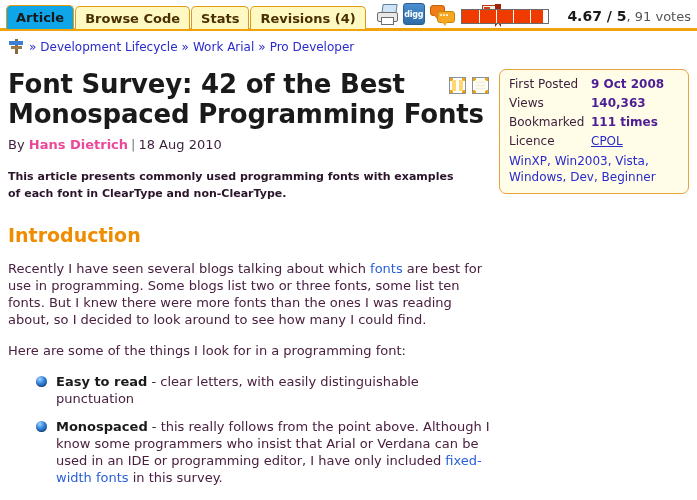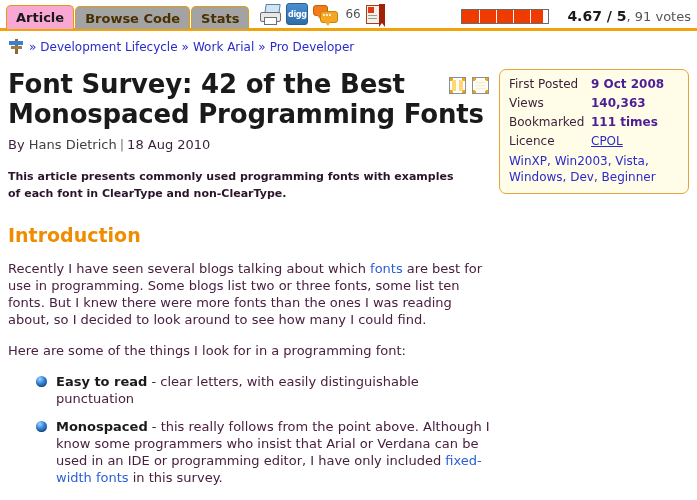"Article" .tab.active { background: #f9a8d4 -> #0ea5e9 }
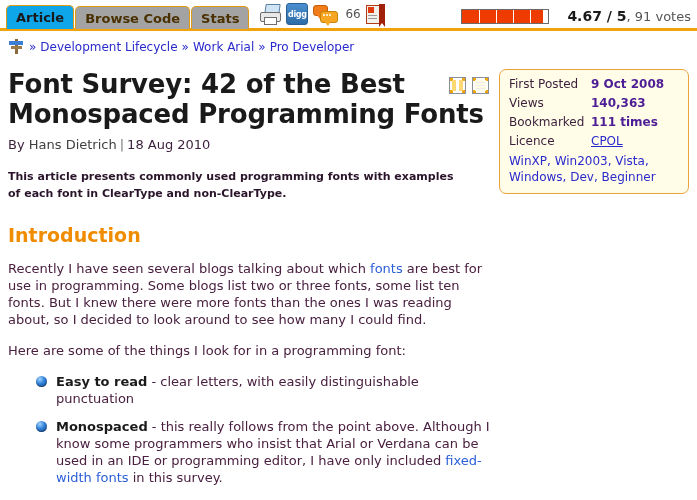"Browse Code" .tab { background: #a3a3a3 -> #fef9c3 }
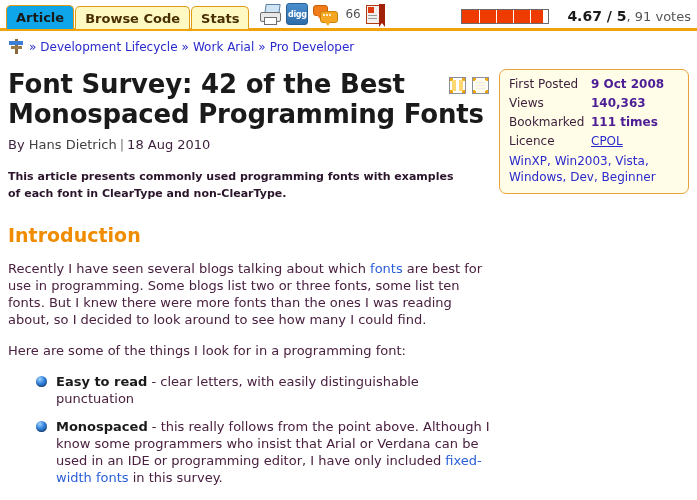"Revisions (4)" div.tab { html: none -> <div><span>Revisions (4)</span></div> }
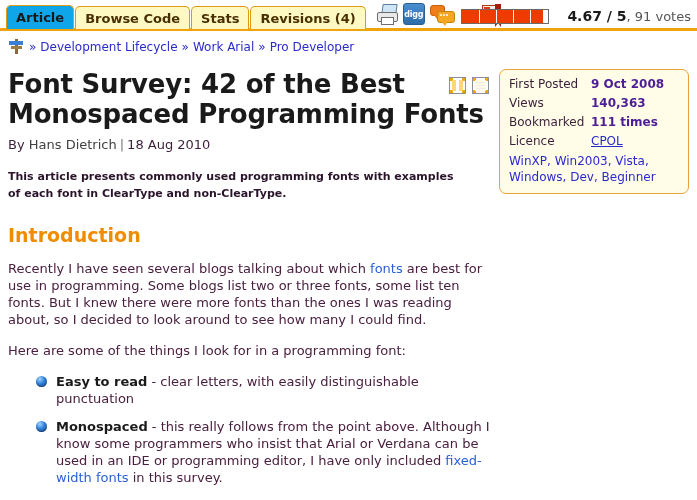"Hans Dietrich" .byline a { color: #404040 -> #ec4899; font-weight: normal -> bold }
